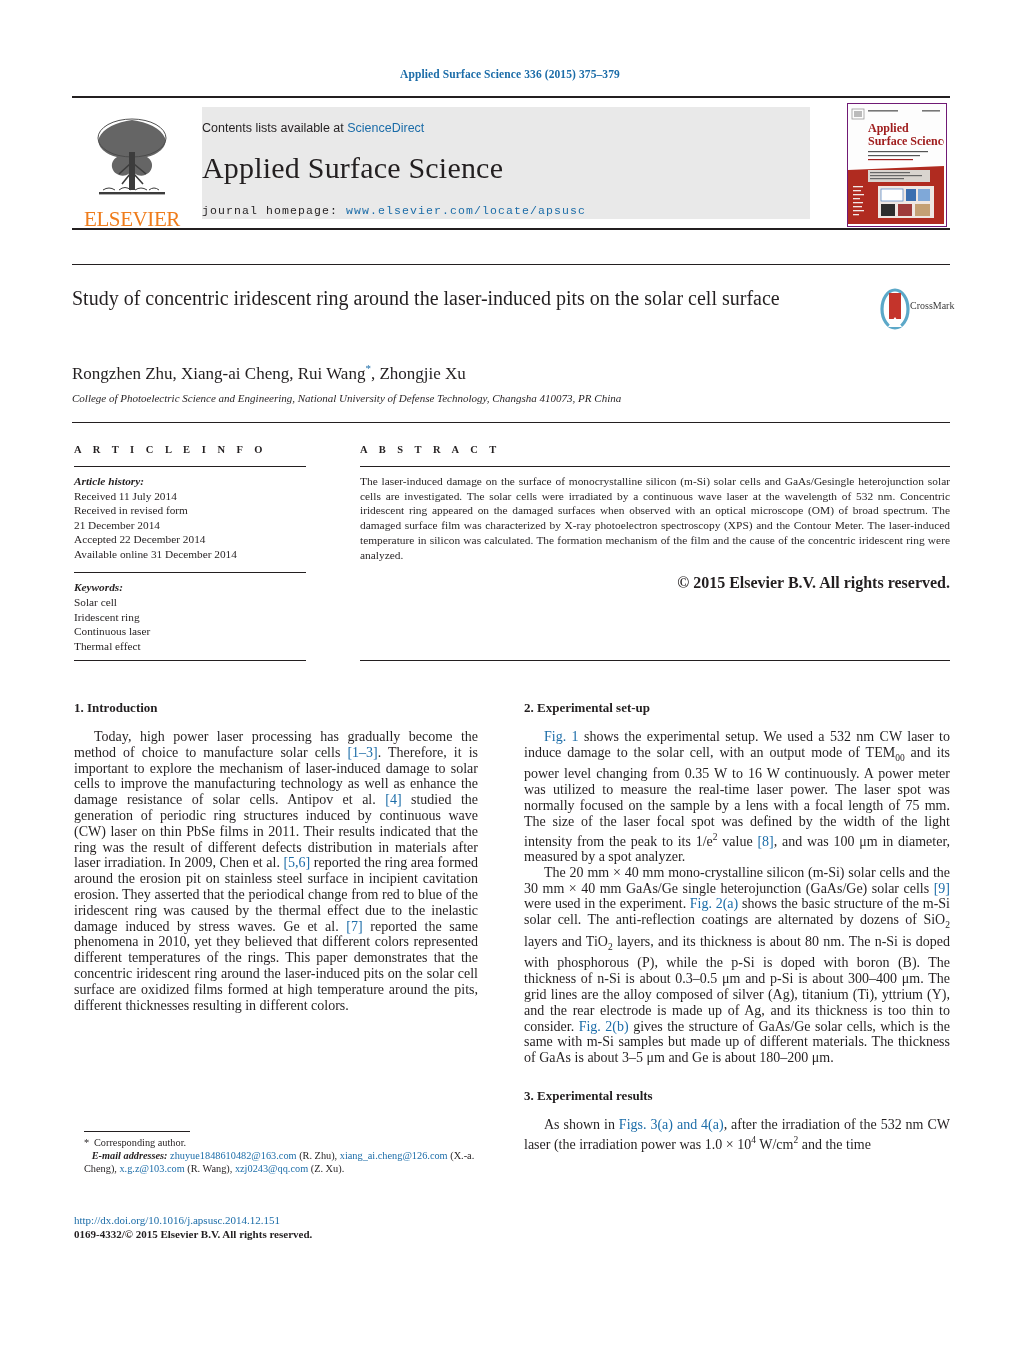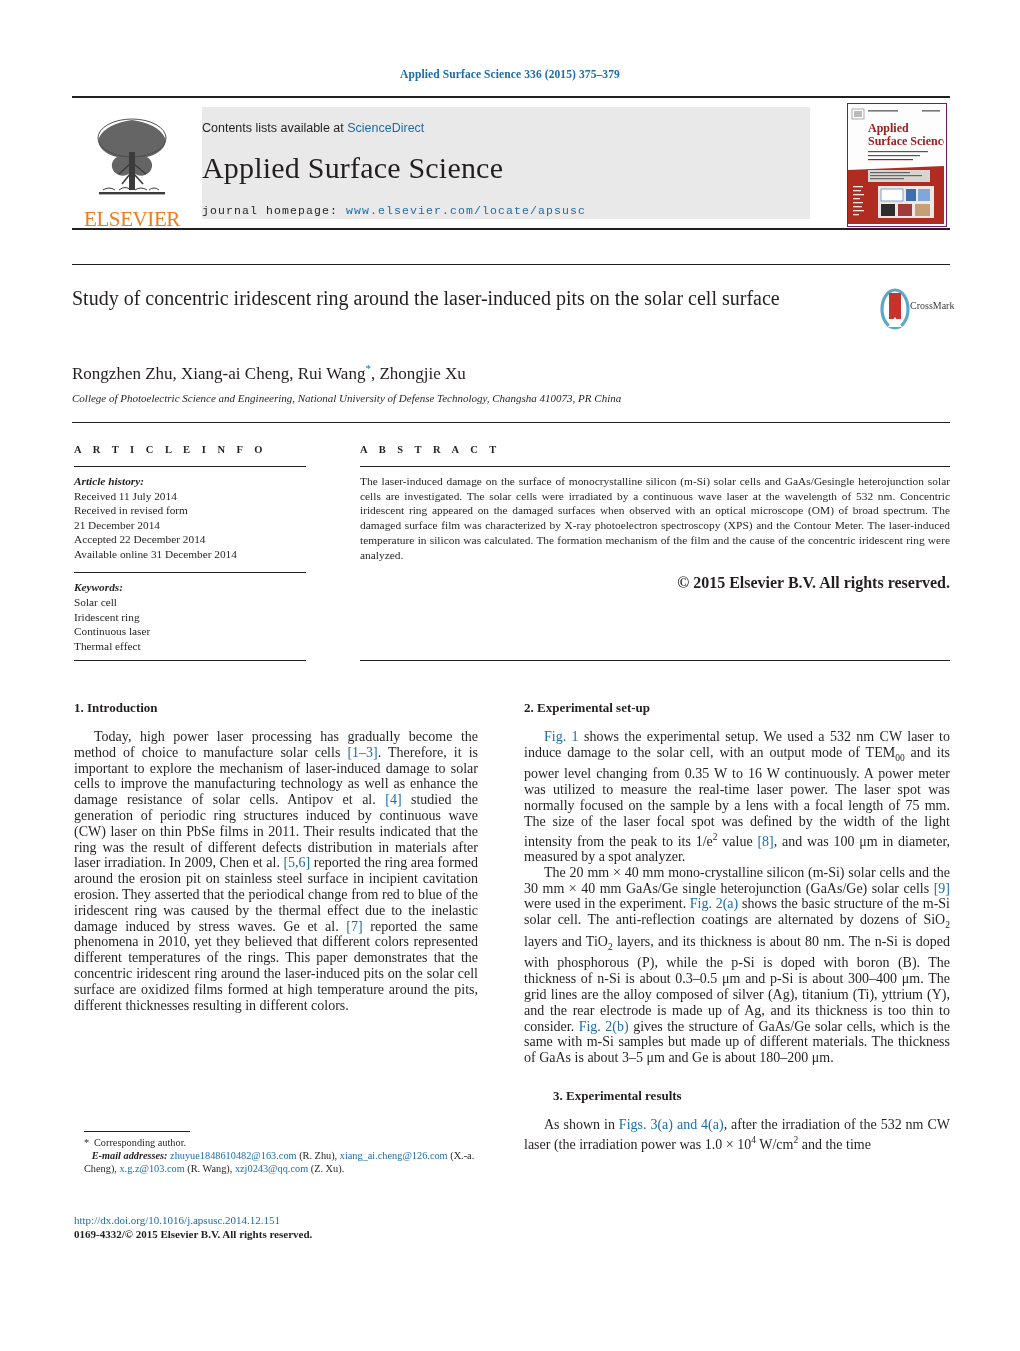"3. Experimental results" .h2.spaced { margin-left: 29px -> none }
